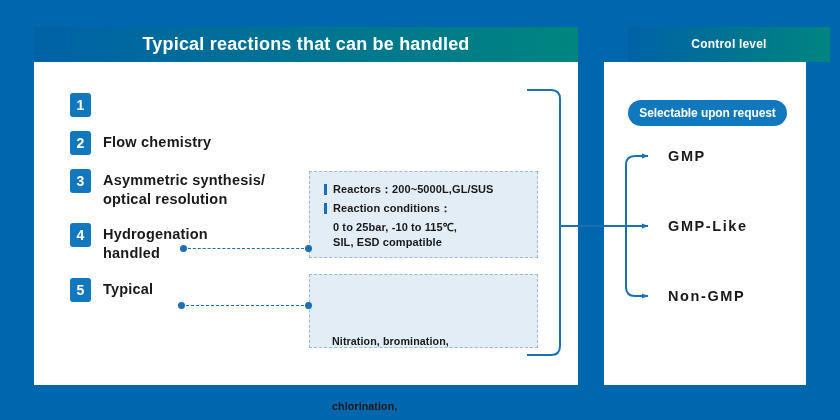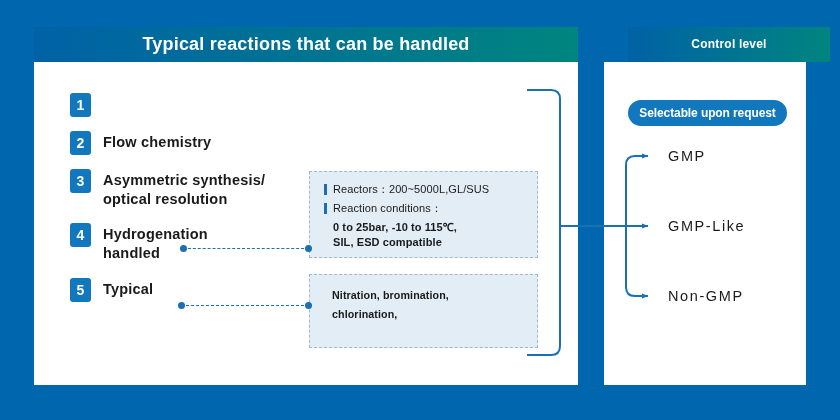"GMP" .level-label { font-weight: normal -> bold }
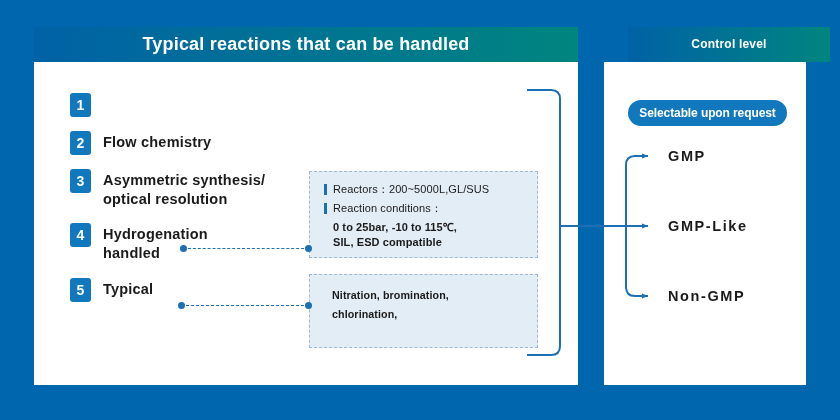"Reactors：200~5000L,GL/SUS" .cond-line { font-weight: normal -> bold }
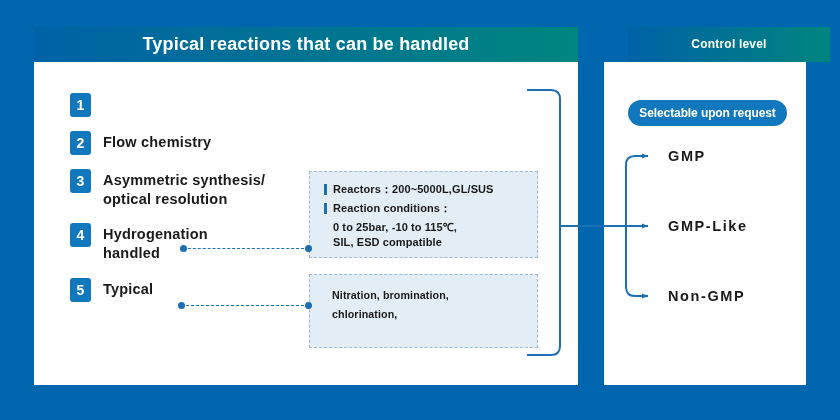"Nitration, bromination," .others-line { margin-top: none -> 46px }
